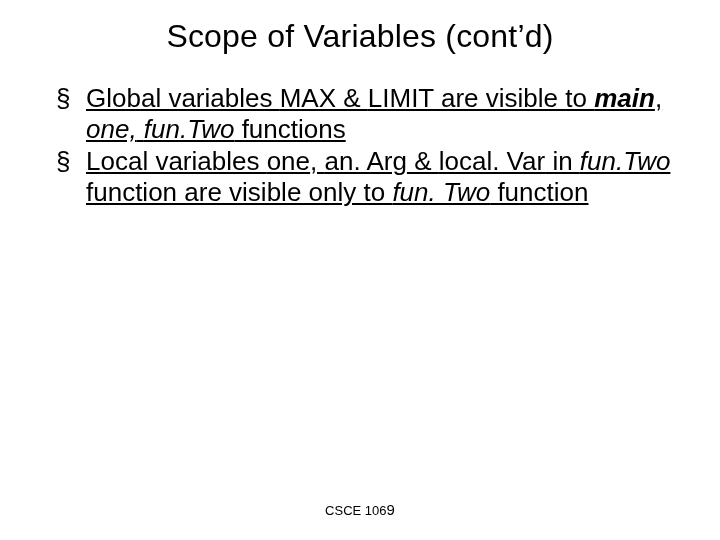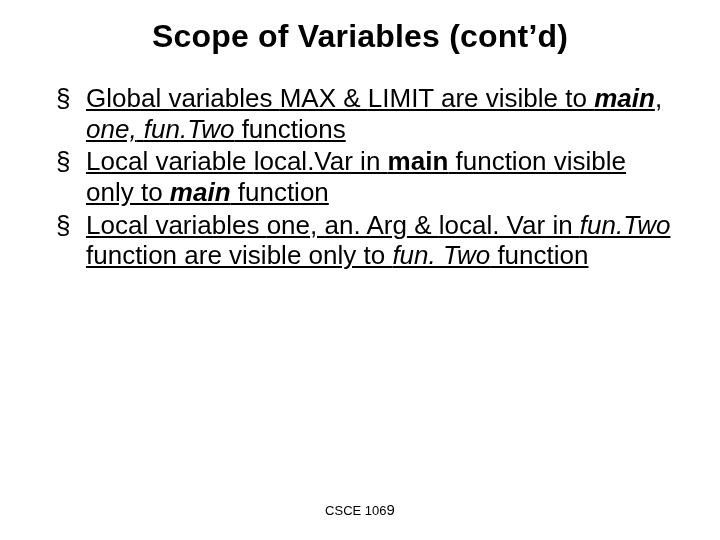"Scope of Variables (cont’d)" .title { font-weight: bold -> normal }
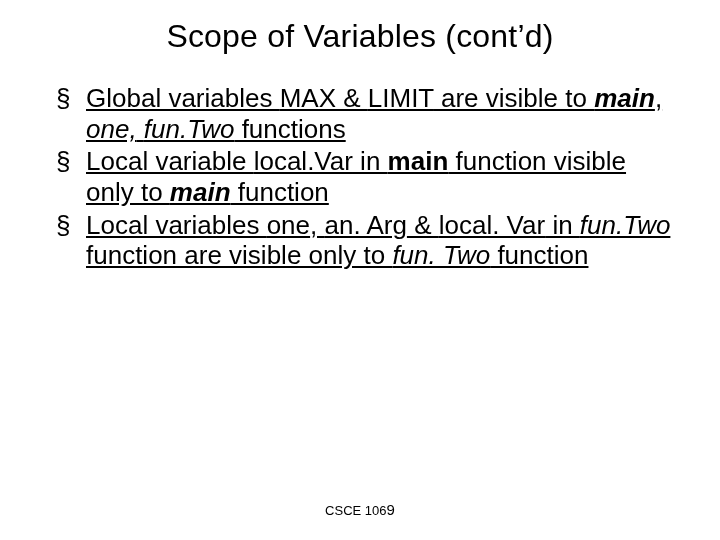"Local variable local.Var in main" li { html: <li><span>Local variable </span><span>local.Var</span><span> in </span><span>main</span><span> function visible only to </span><span>main</span><span> function</span></li> -> none }
